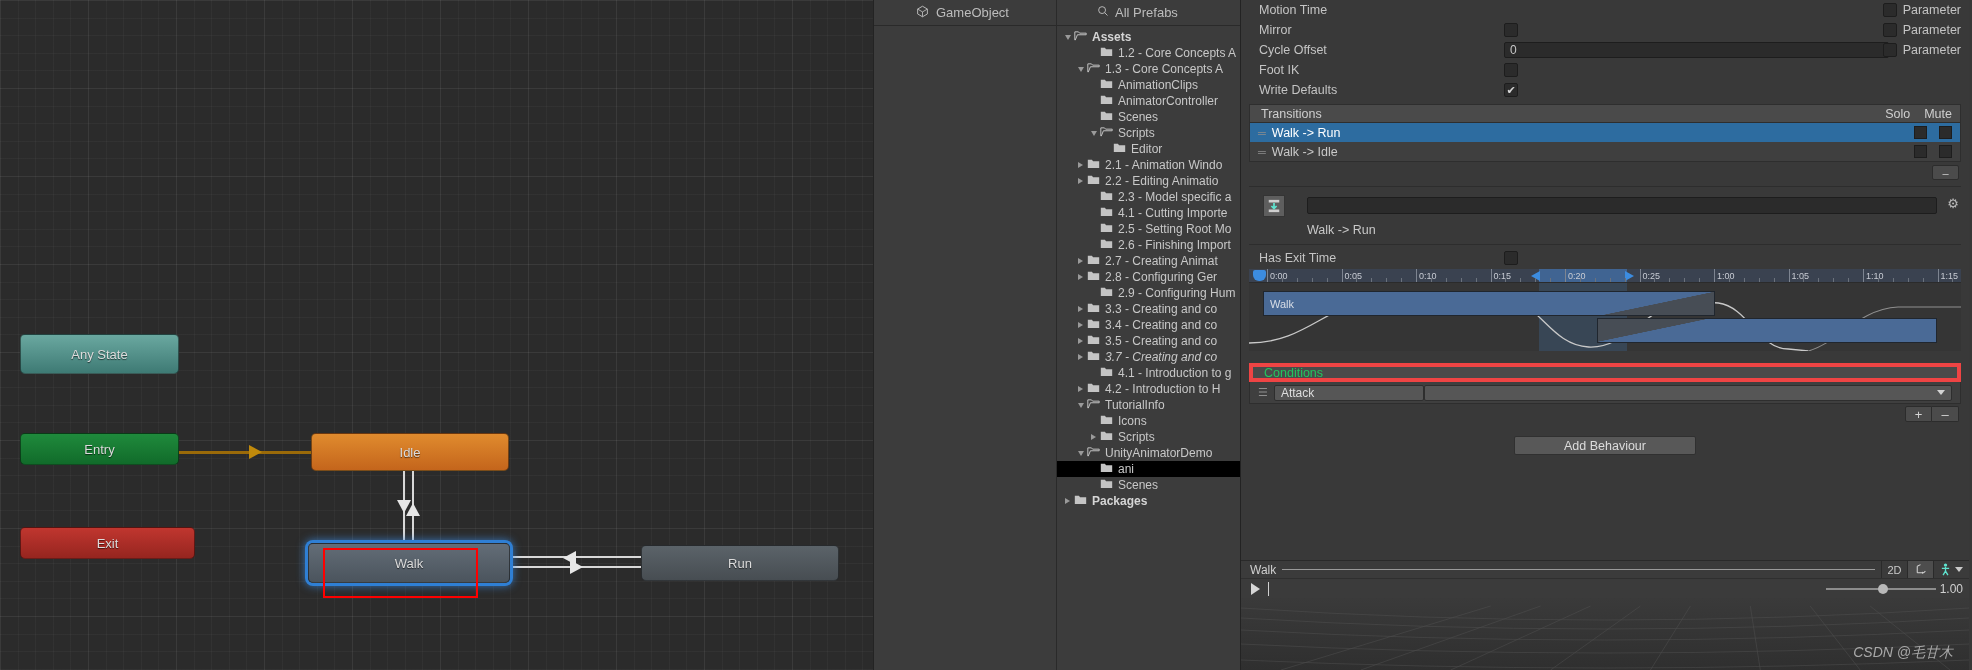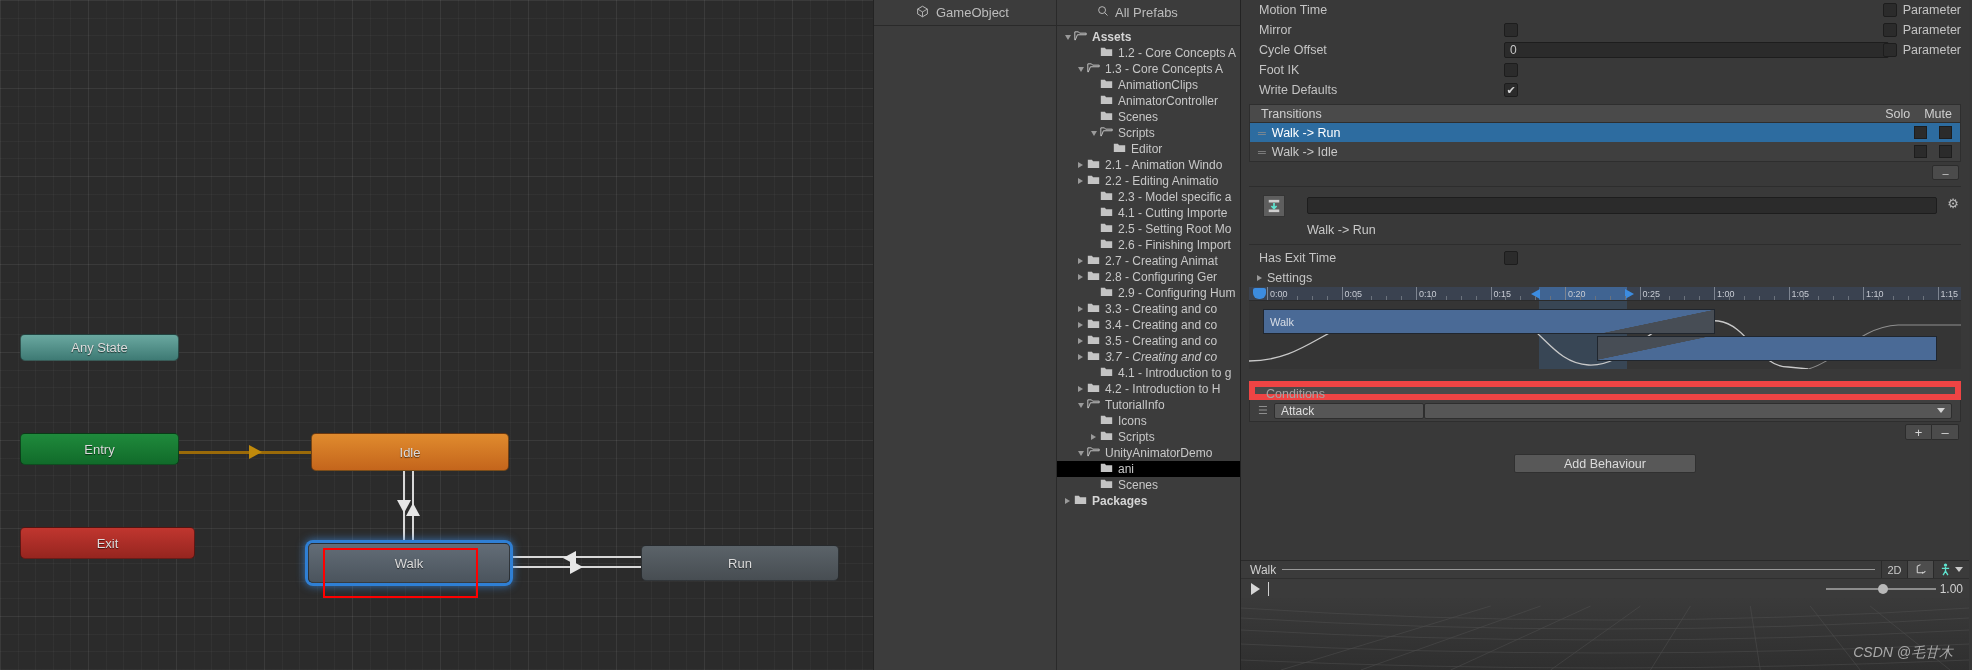"Settings" div.row { html: <div> <span></span> <span>Settings</span> </div> -> none }
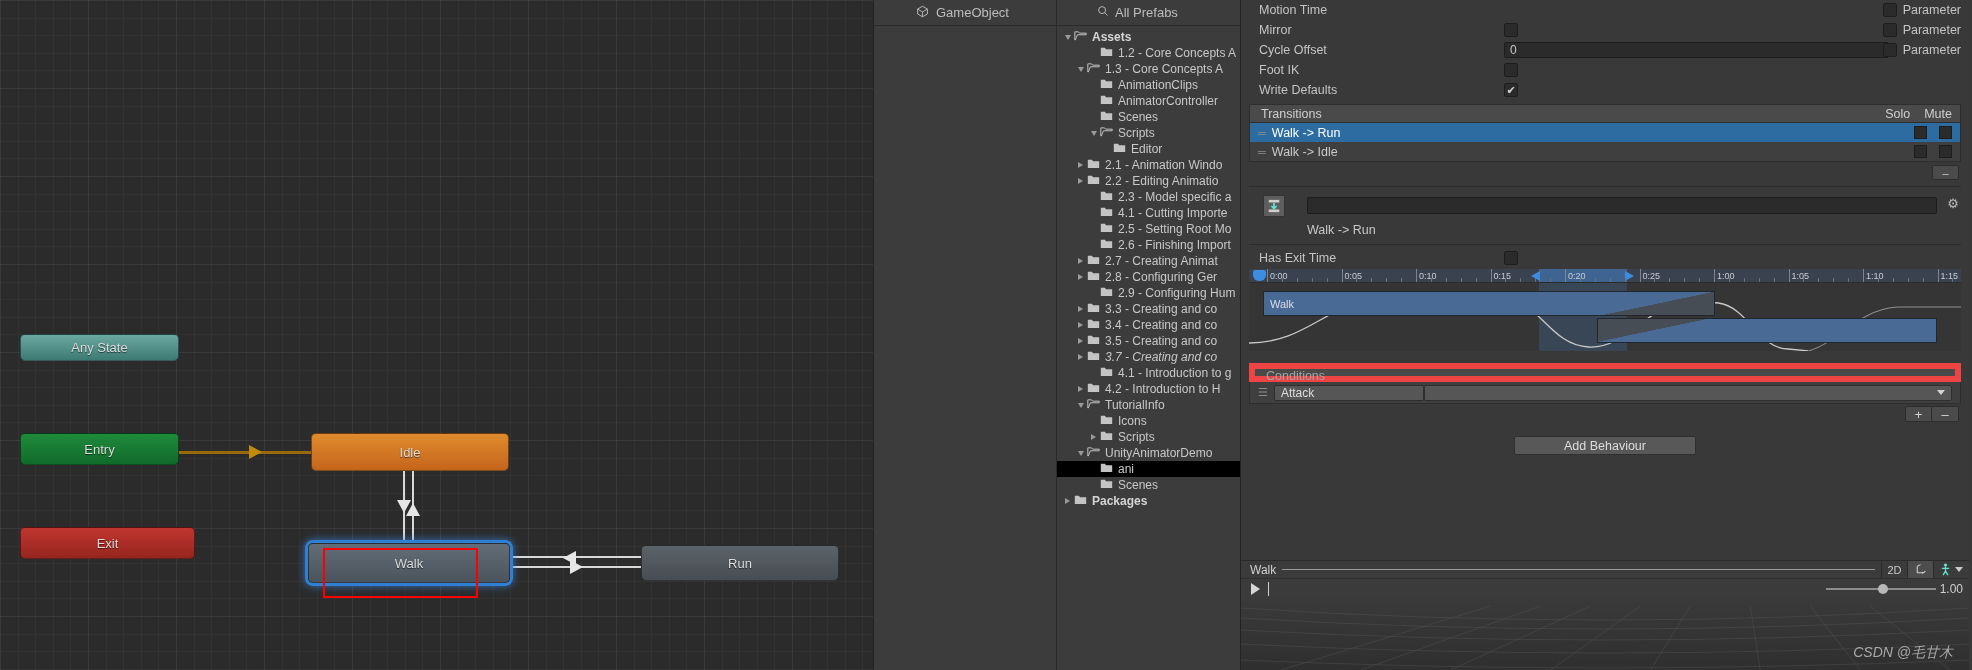"Any State" .node-any { height: 27px -> 40px }
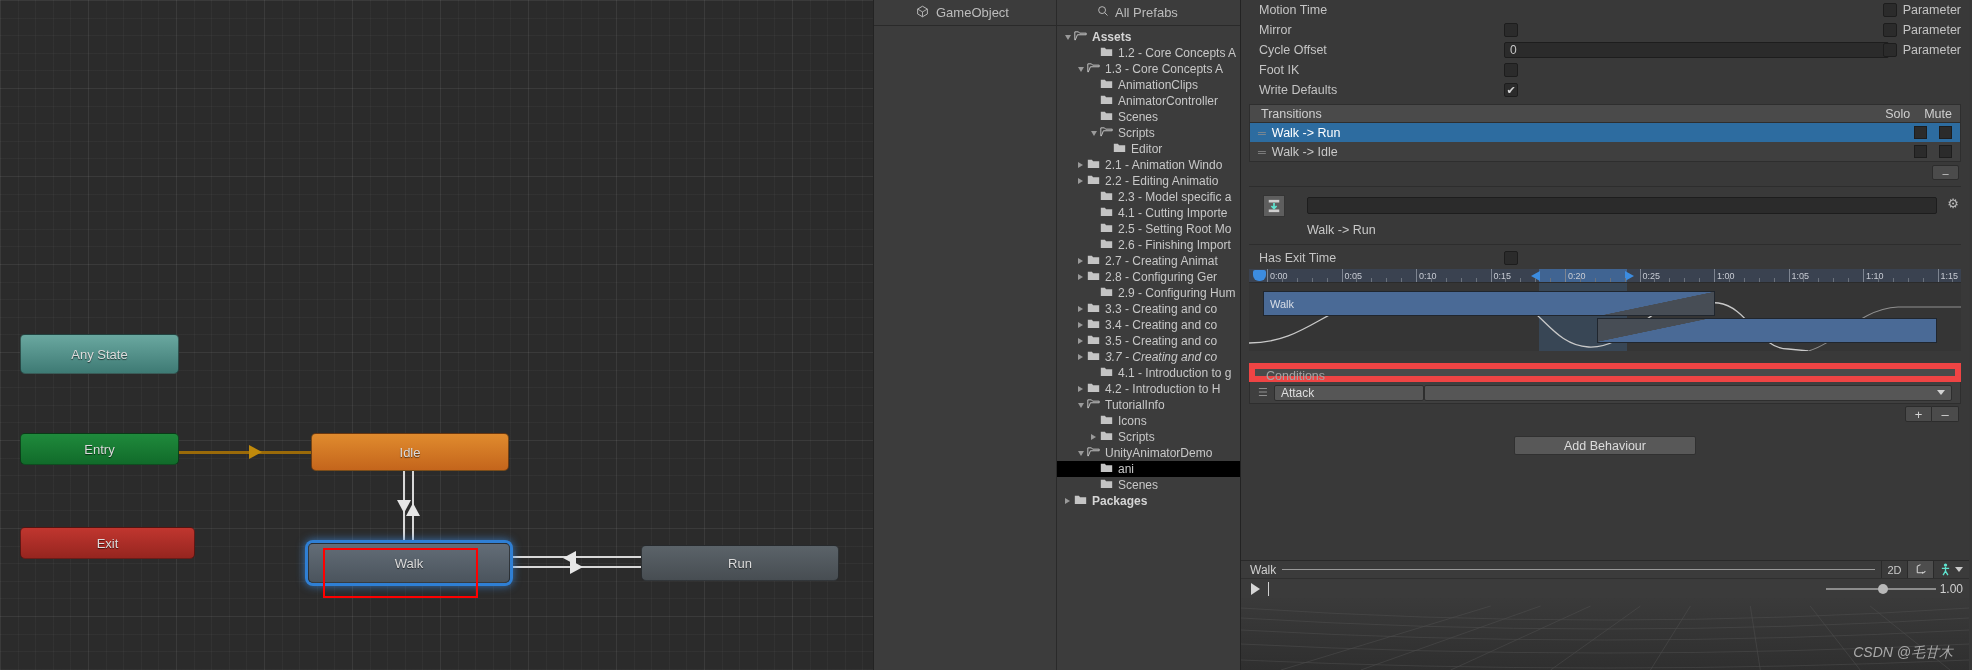"Conditions" .cond-head { align-items: none -> center; border: 6px solid #ef4444 -> 4px solid #ef4444; color: #a3a3a3 -> #22c55e }
